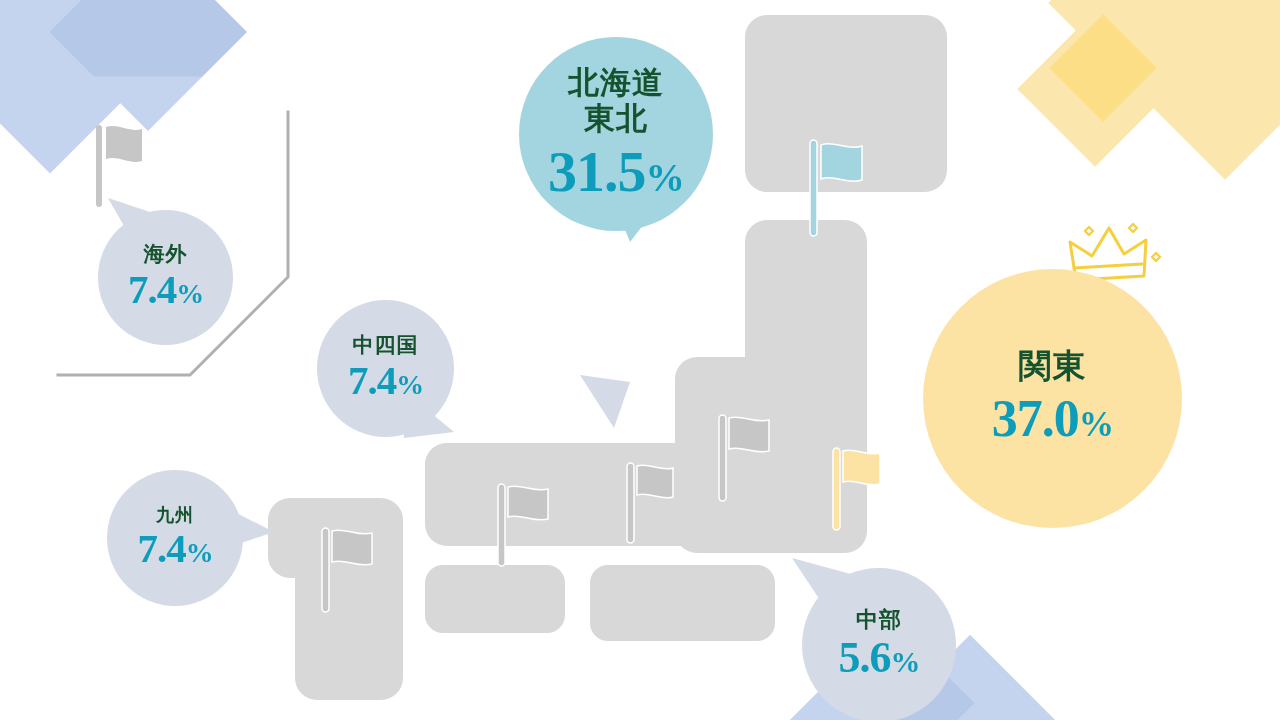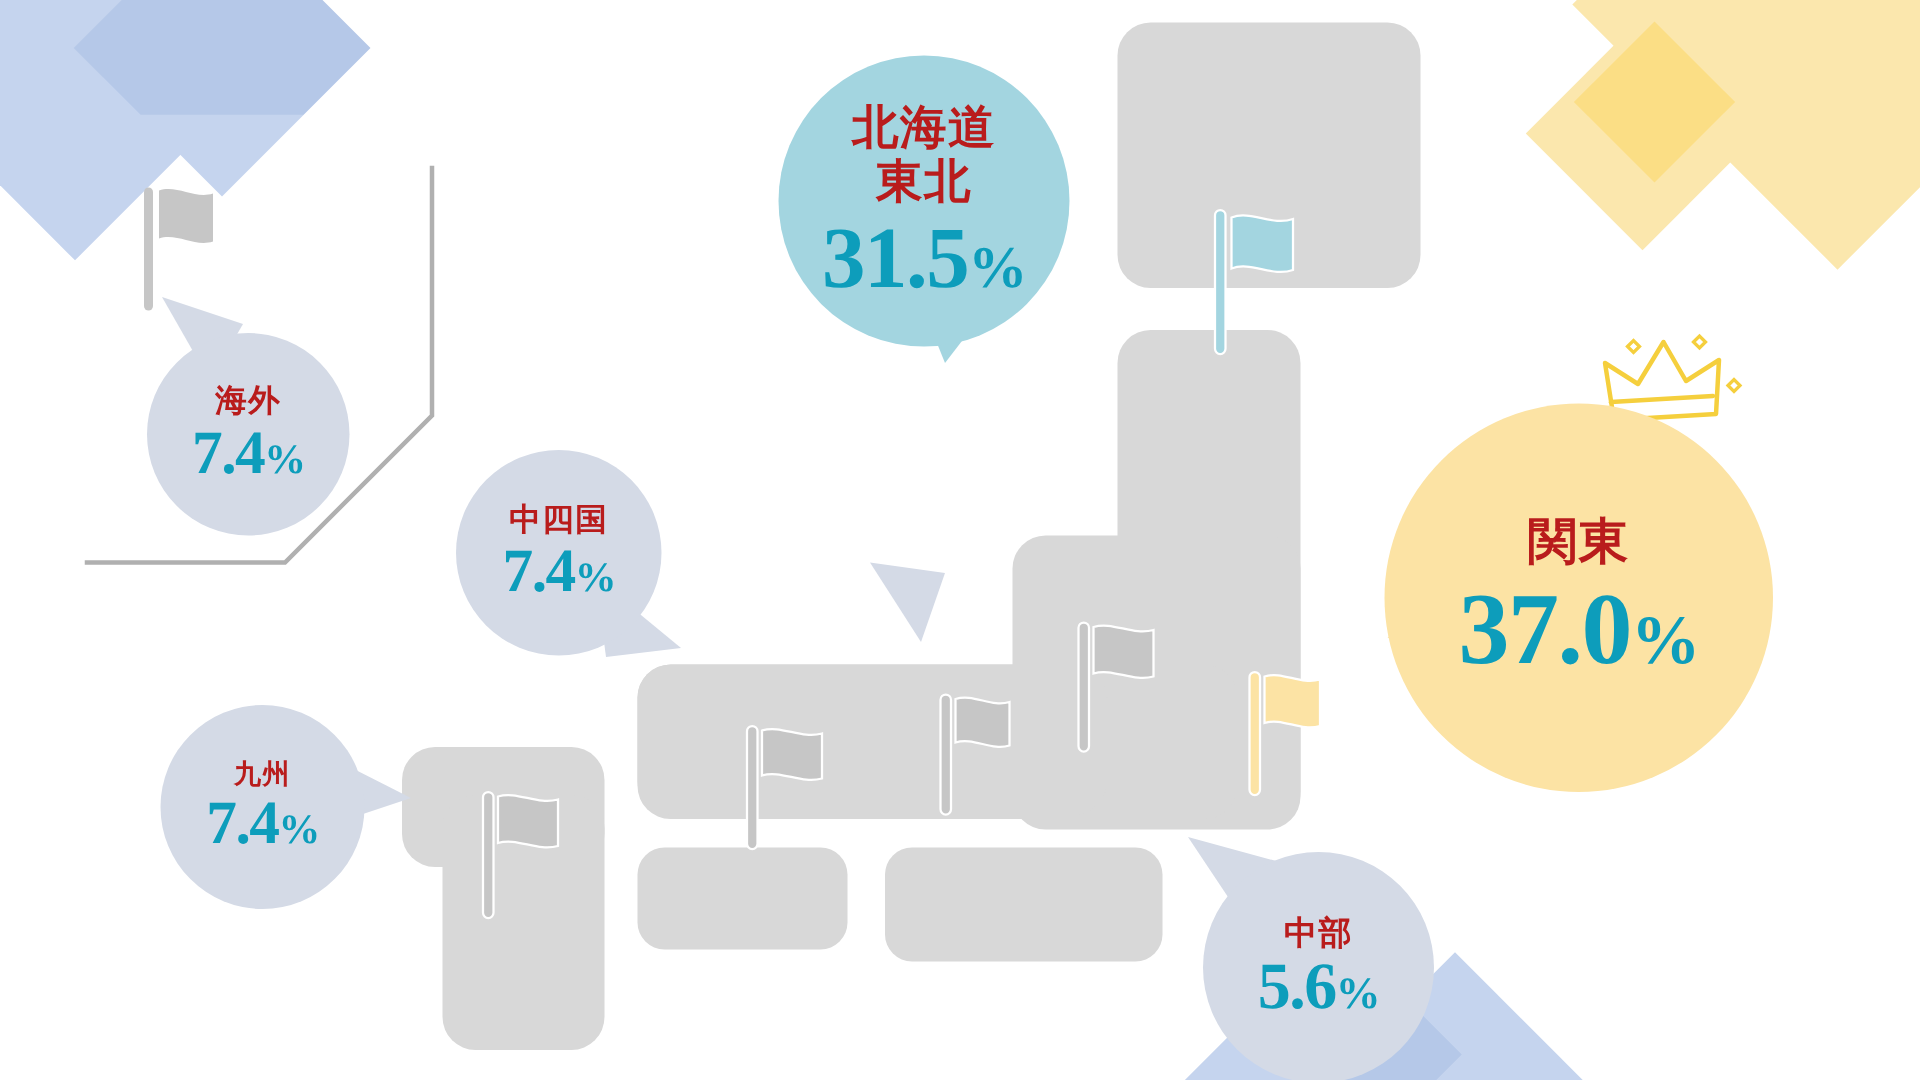"北海道" .bubble .region { color: #b91c1c -> #14532d; font-family: Liberation Sans, sans-serif -> Liberation Mono, monospace }
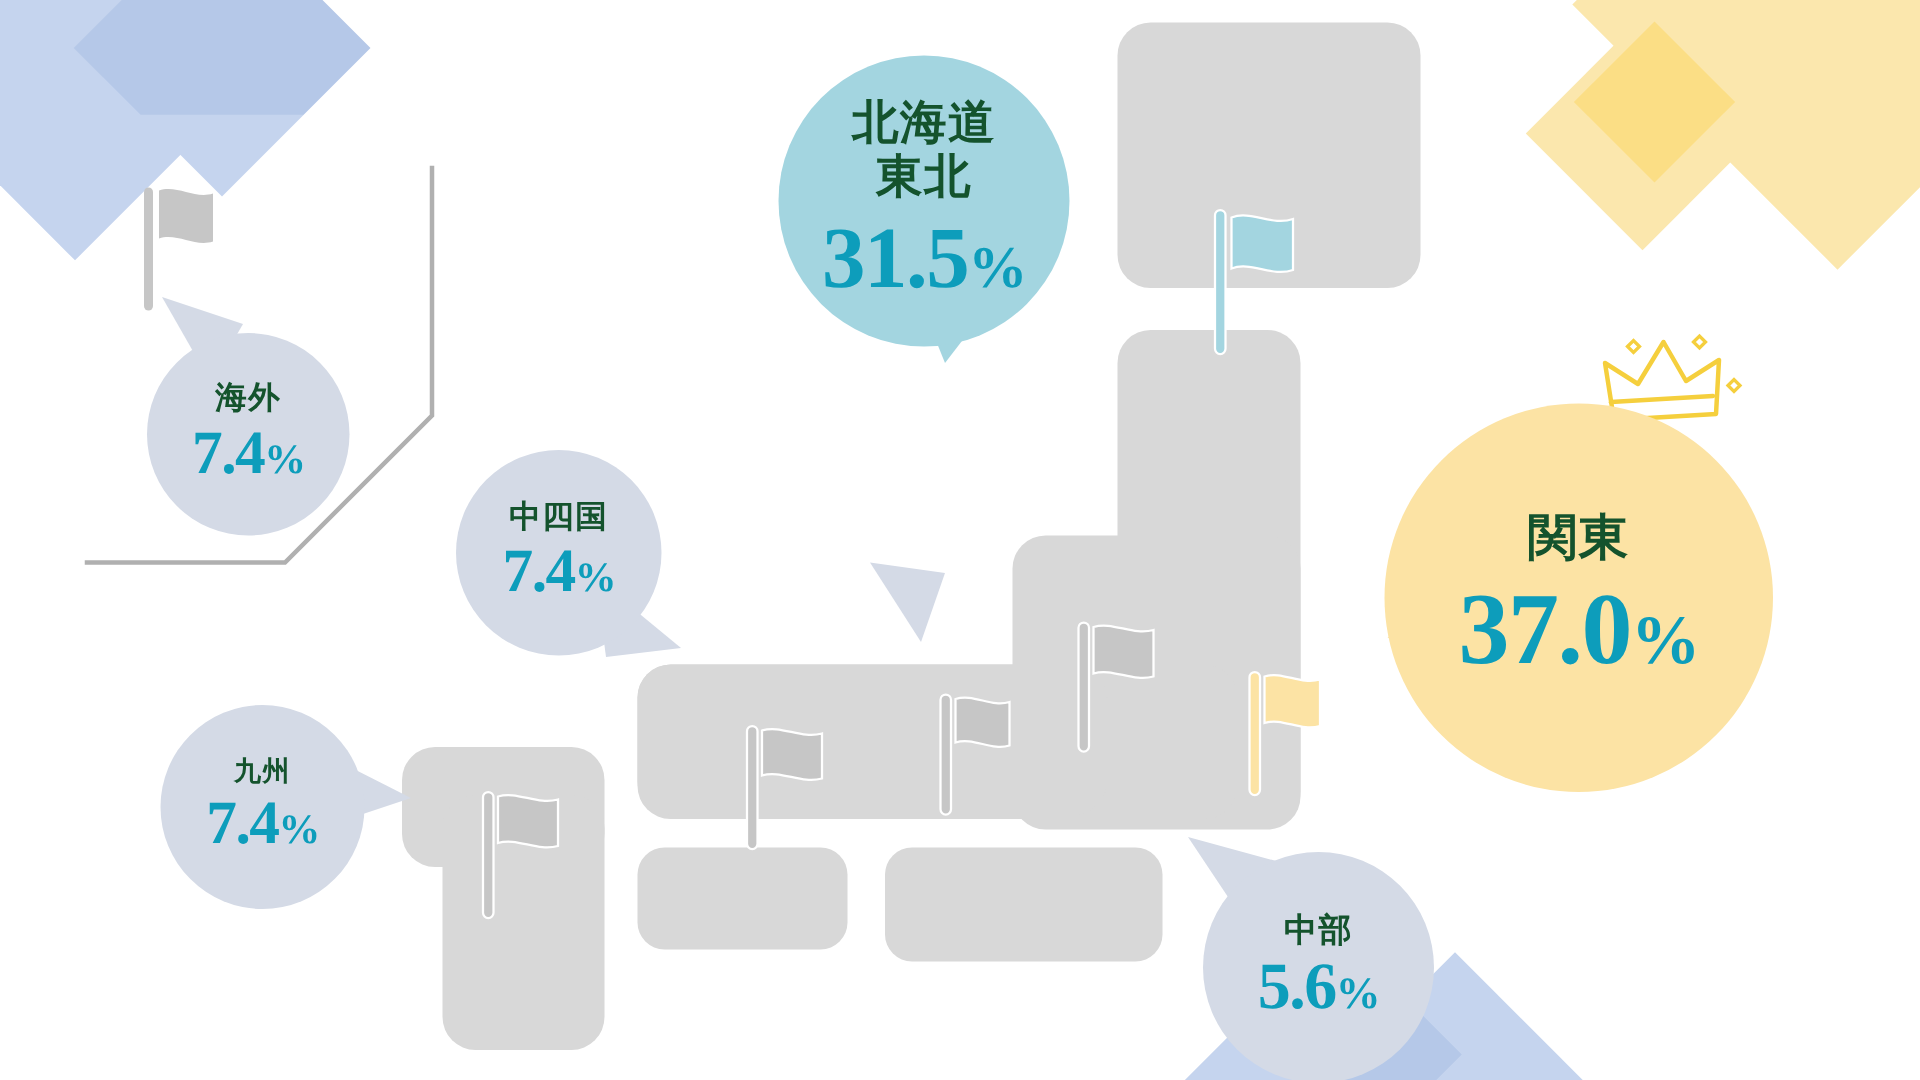"海外" #bubble-kaigai { top: 222px -> 210px }
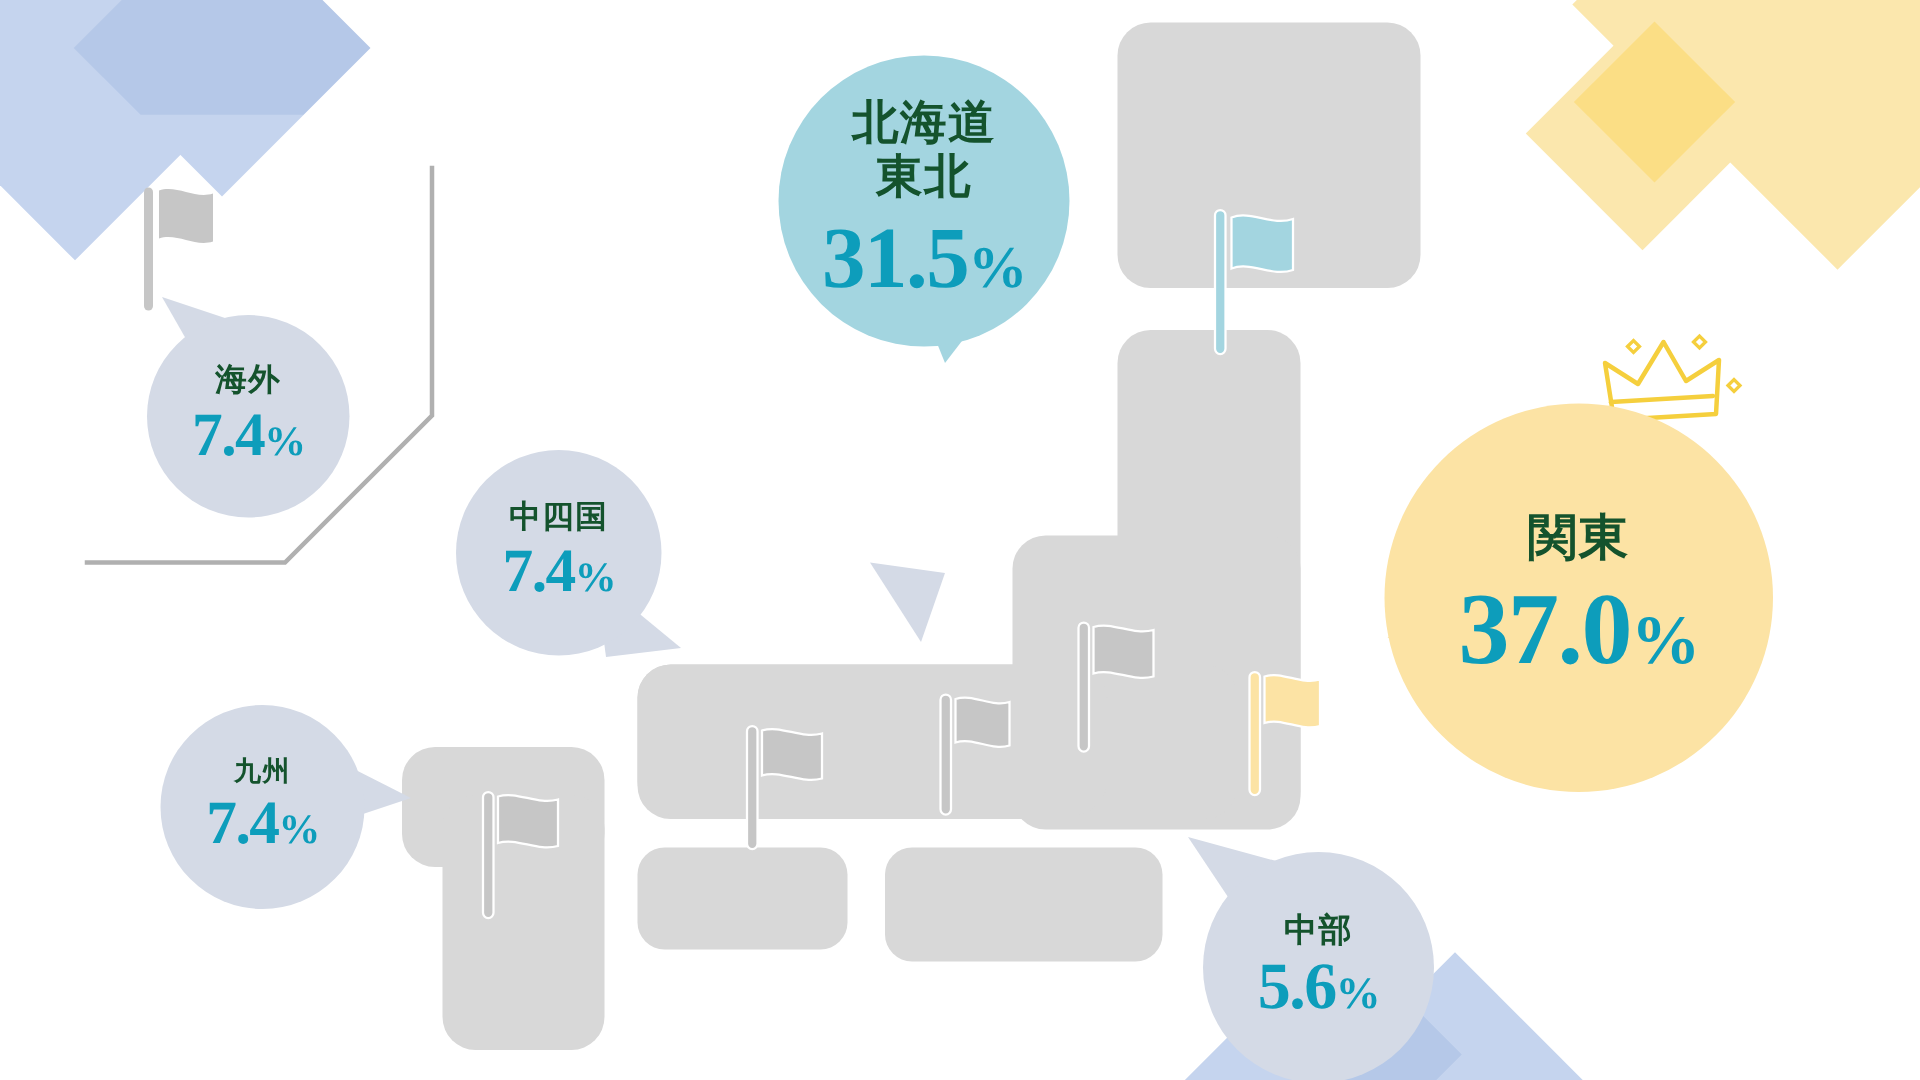"中四国" #bubble-chushikoku { left: 304px -> 317px }
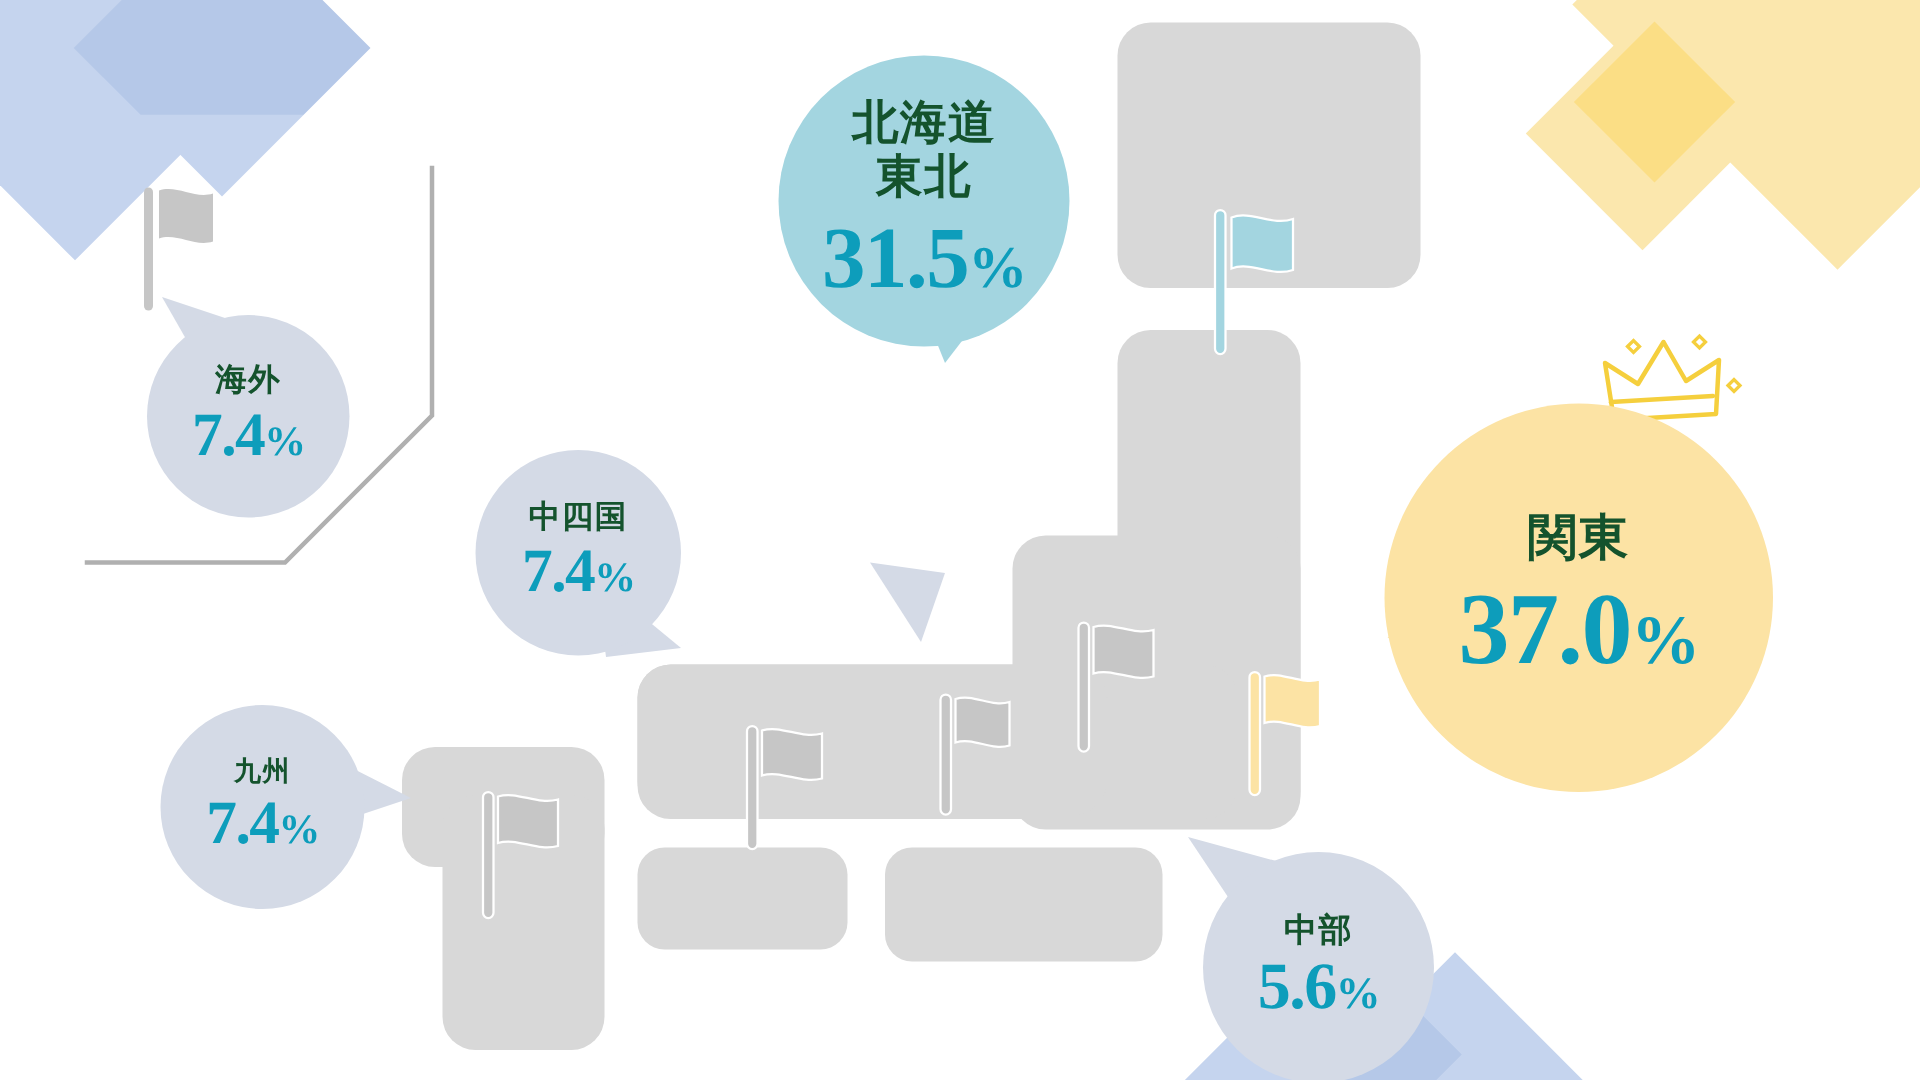"37.0%" #bubble-kanto .value { font-size: 68px -> 52px }
